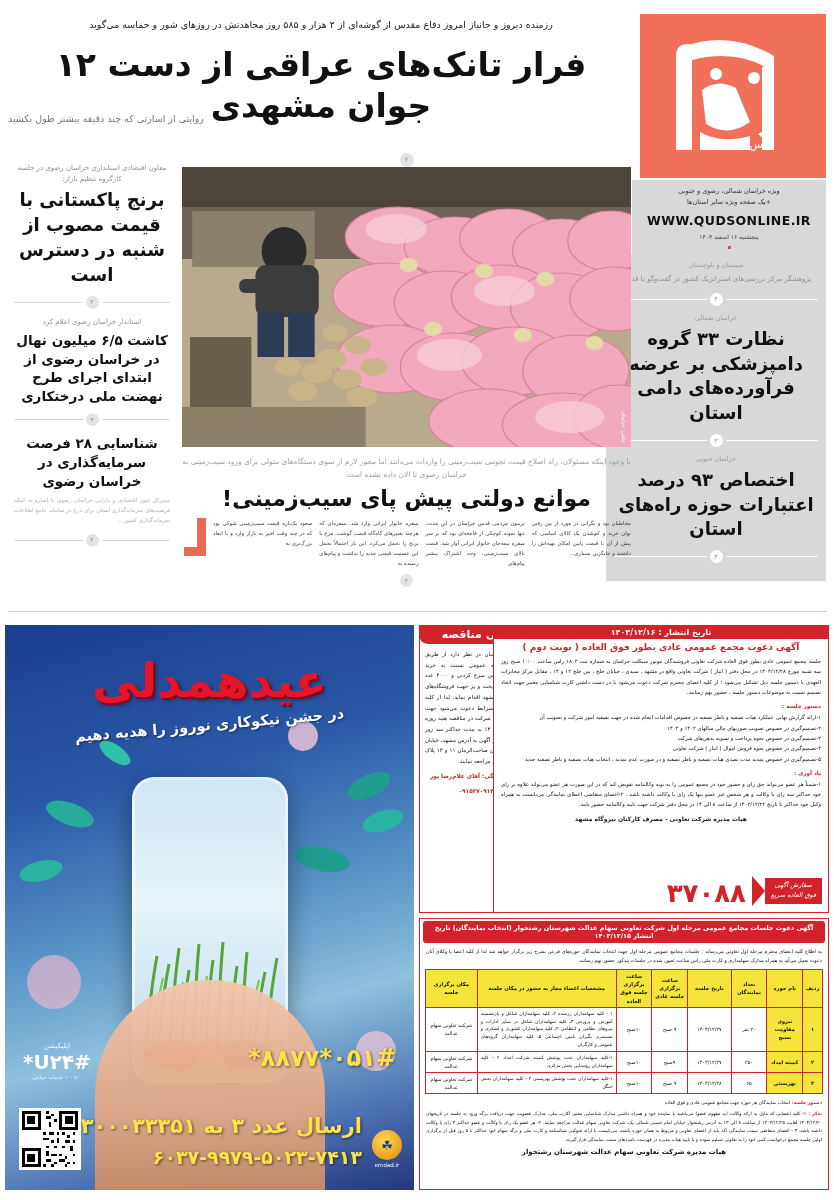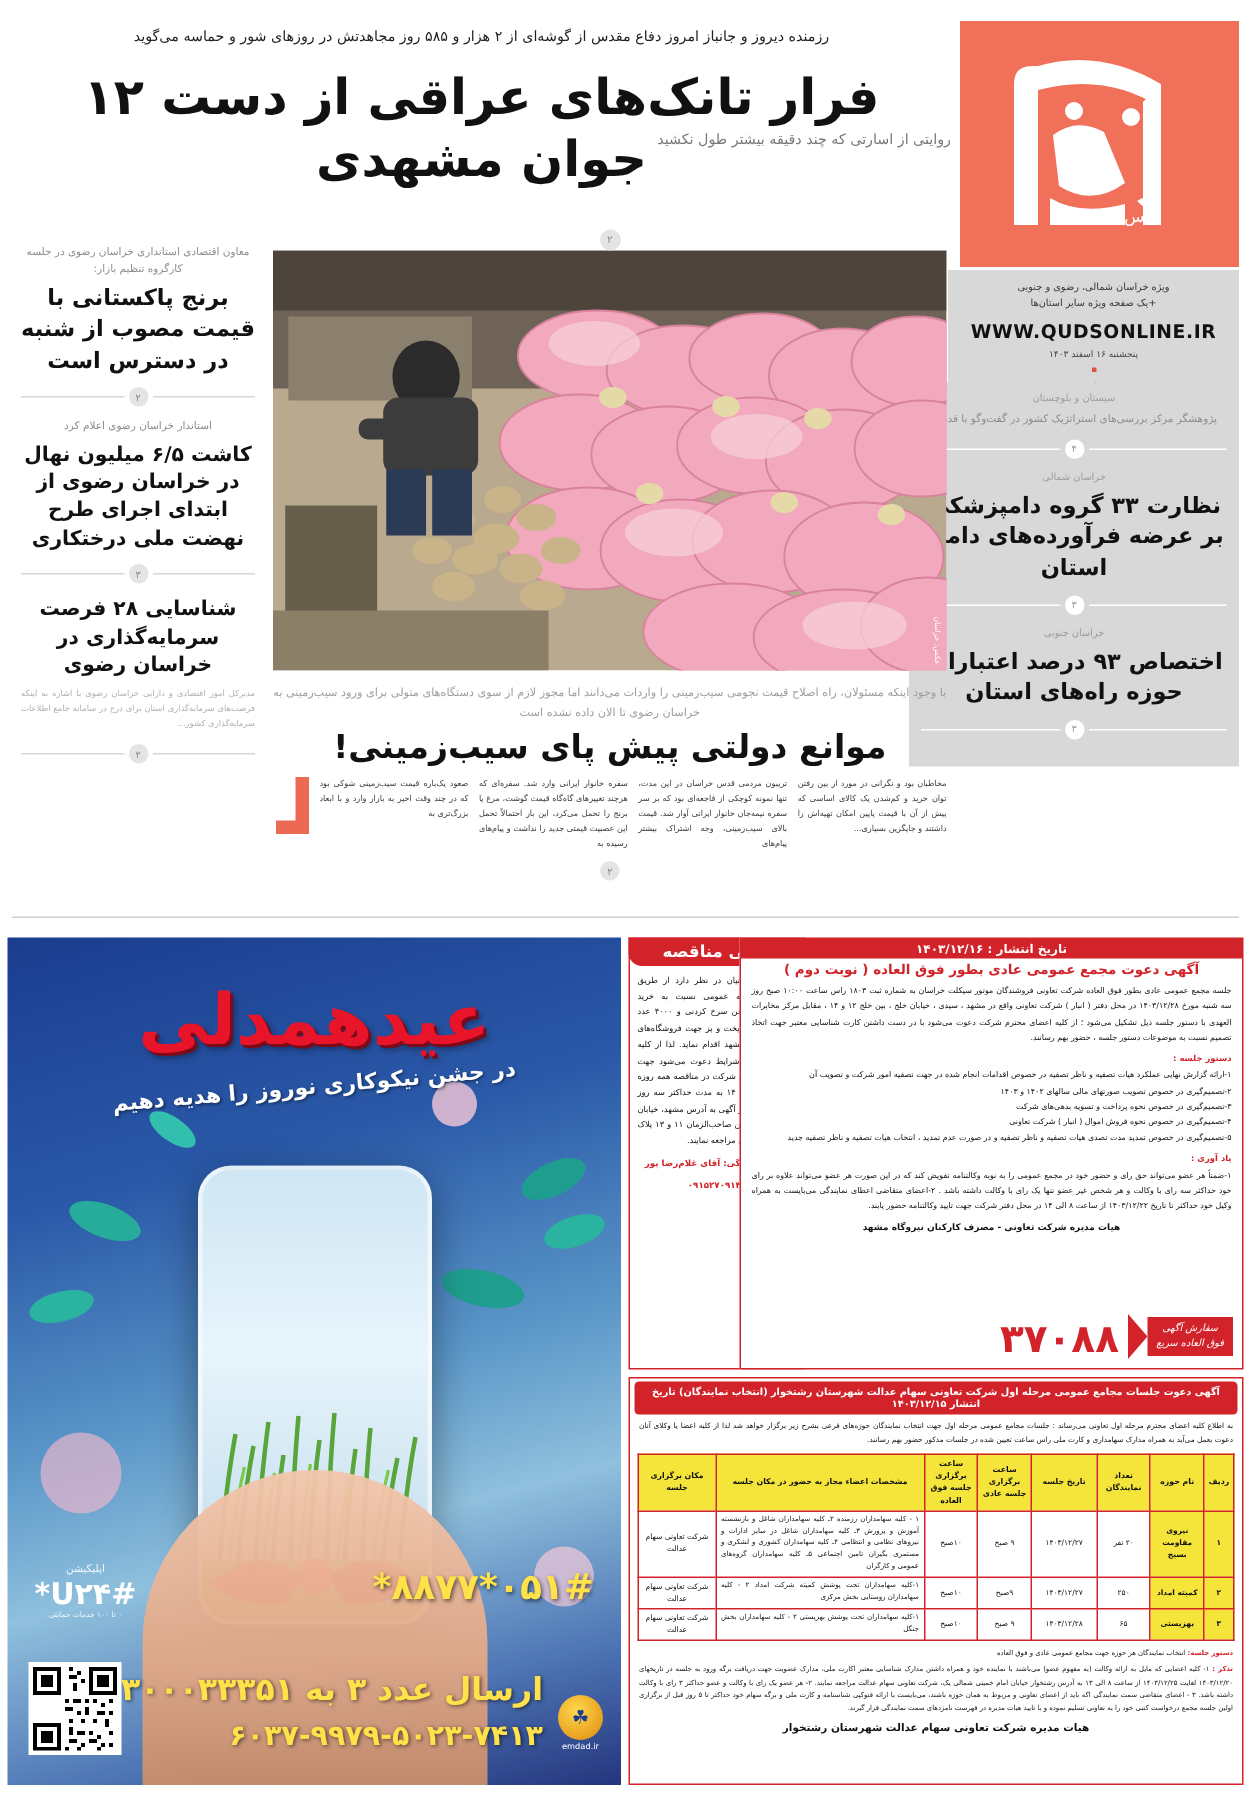"روایتی از اسارتی که چند" .subhead { text-align: right -> left; top: 88px -> 113px }
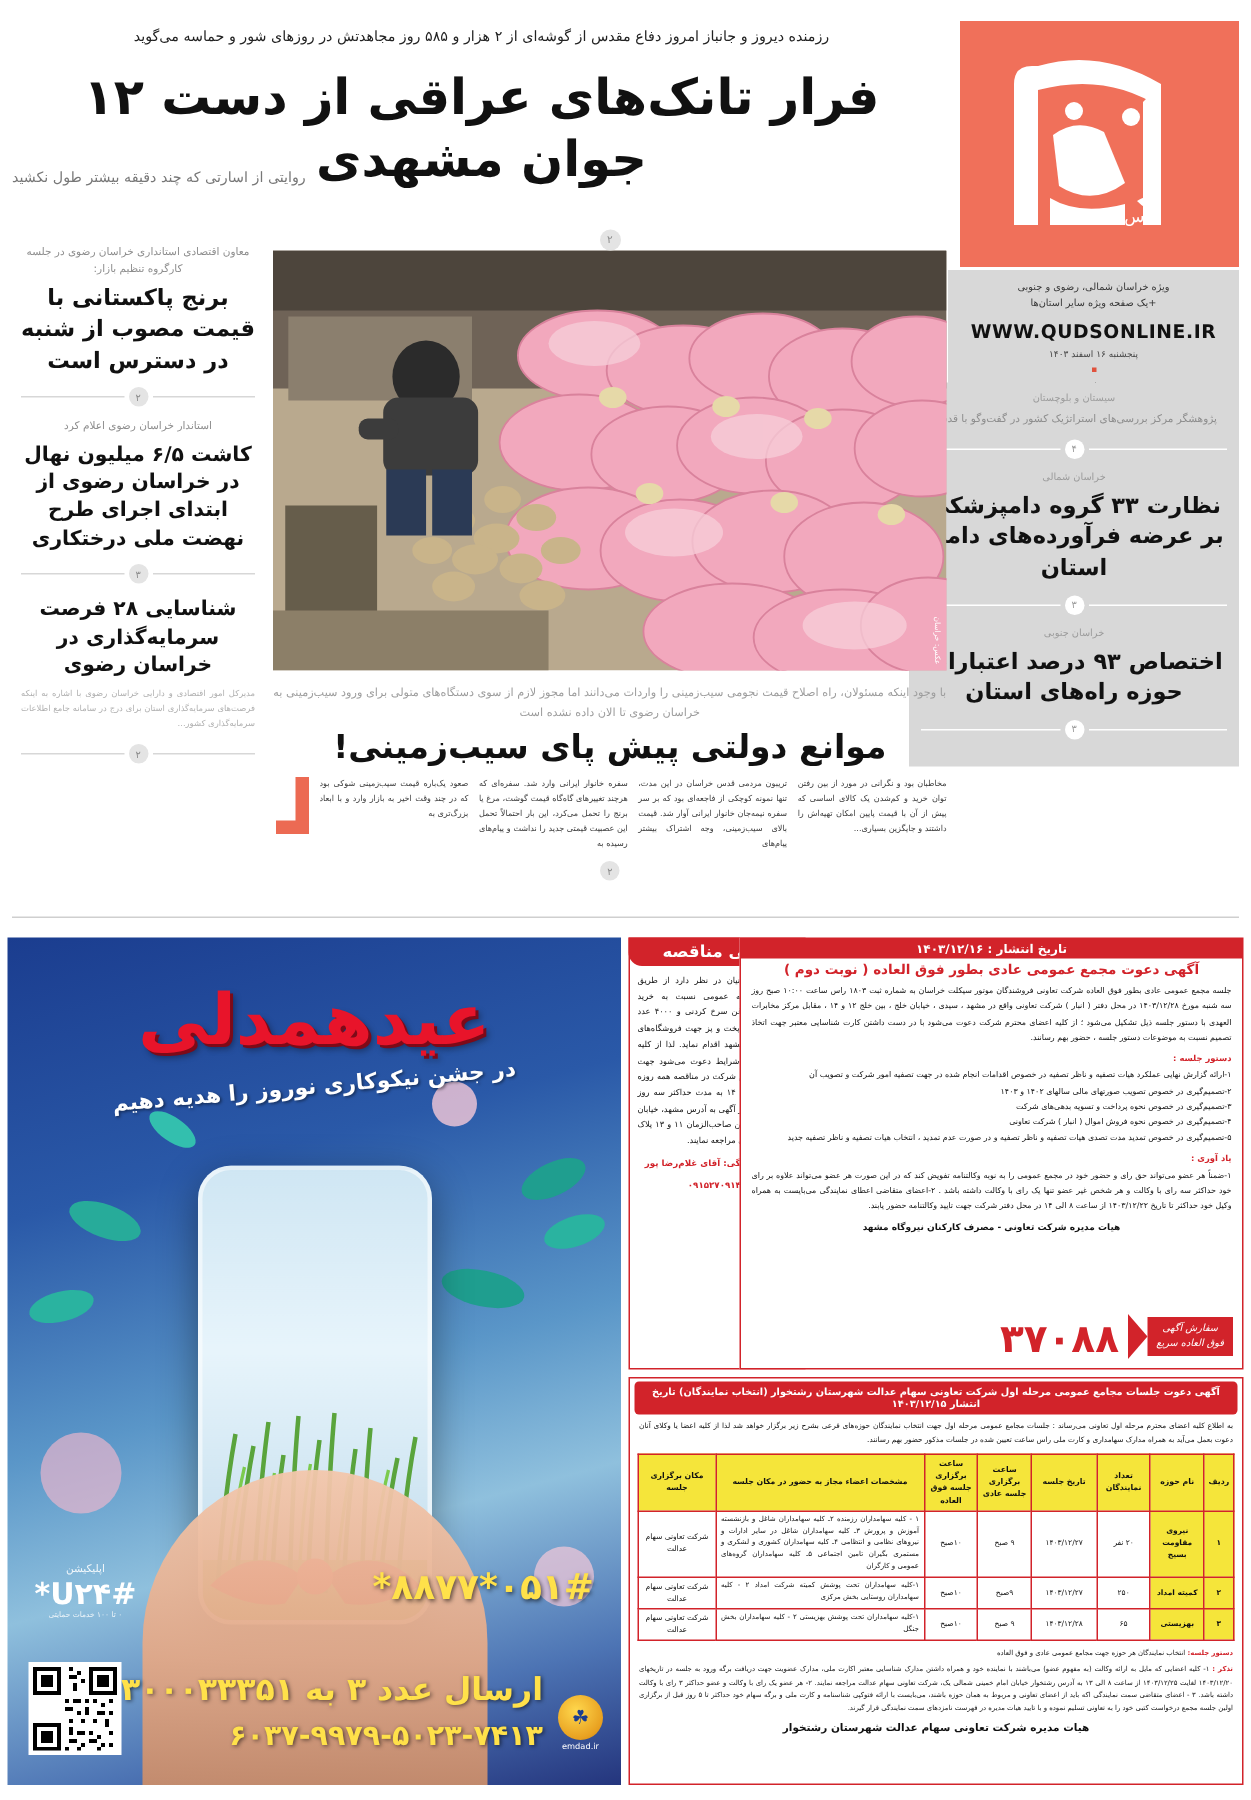"برنج پاکستانی با قیمت مصوب" .s-title { font-size: 15px -> 18px }
